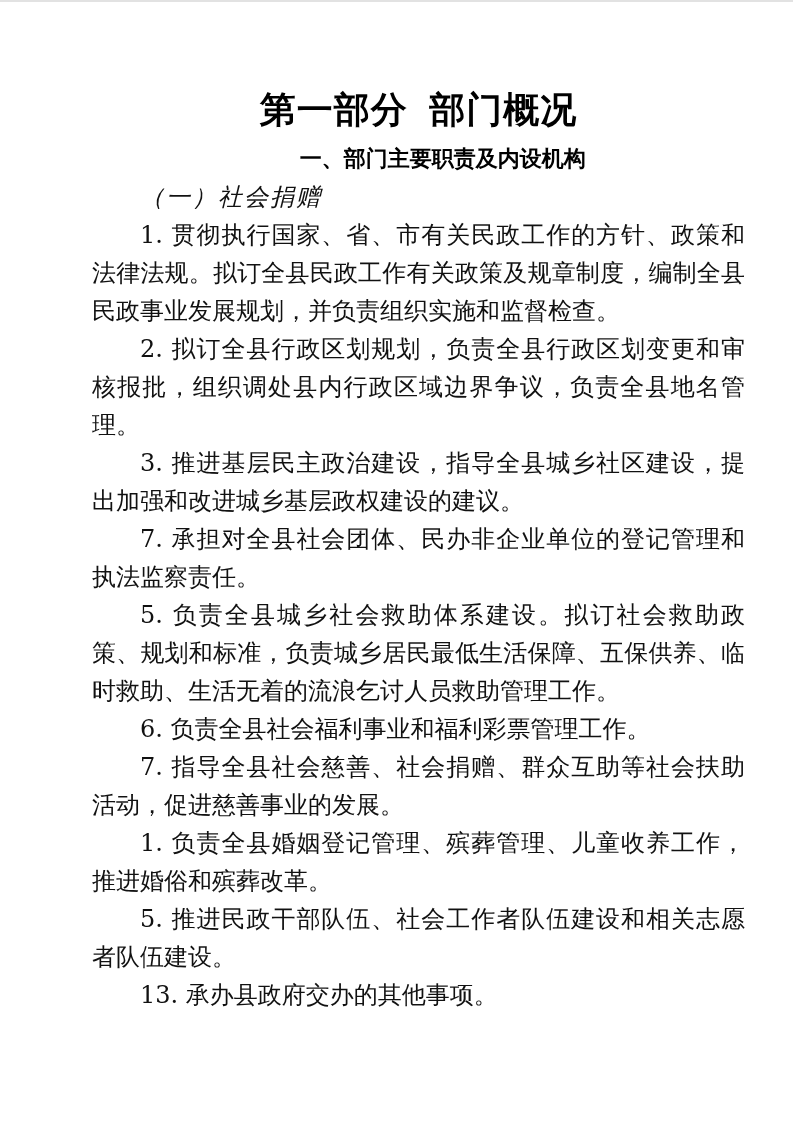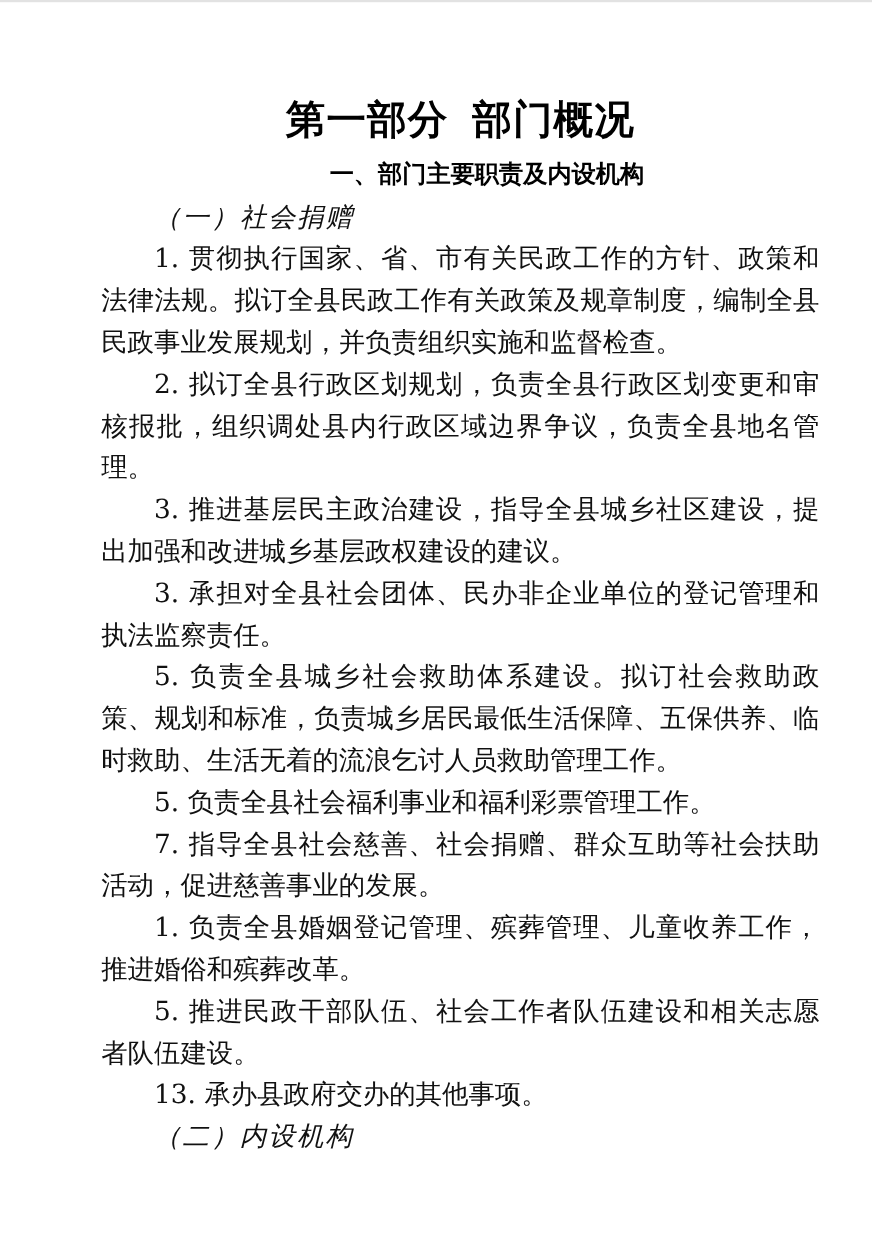"3. 承担对全县社会团体、民办非企业单位的登记管理和执法监察责任。" p.duty { text: 3 -> 7 }
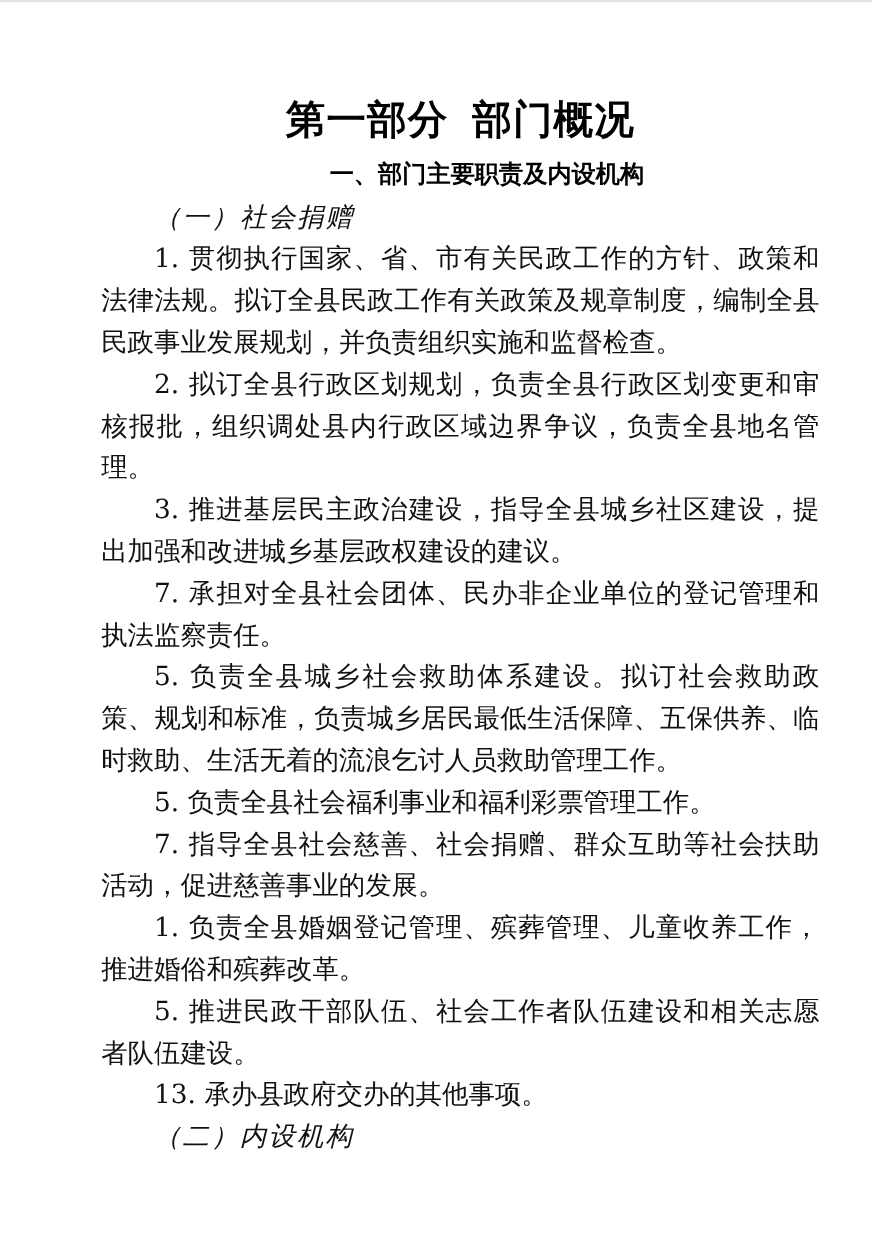"5. 负责全县社会福利事业和福利彩票管理工作。" p.duty { text: 5 -> 6 }
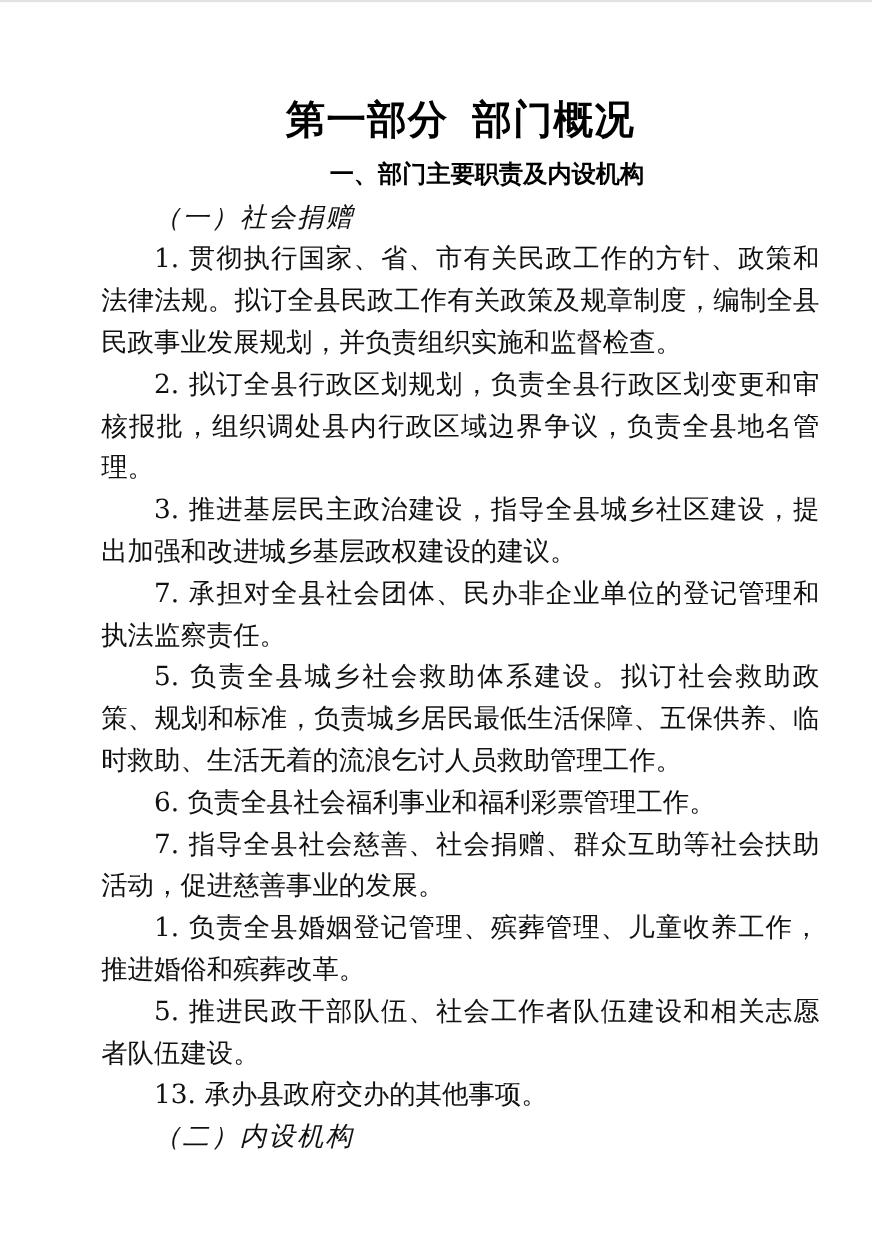"（二）内设机构" h3.subsection-heading { html: <h3>（二）内设机构</h3> -> none }
